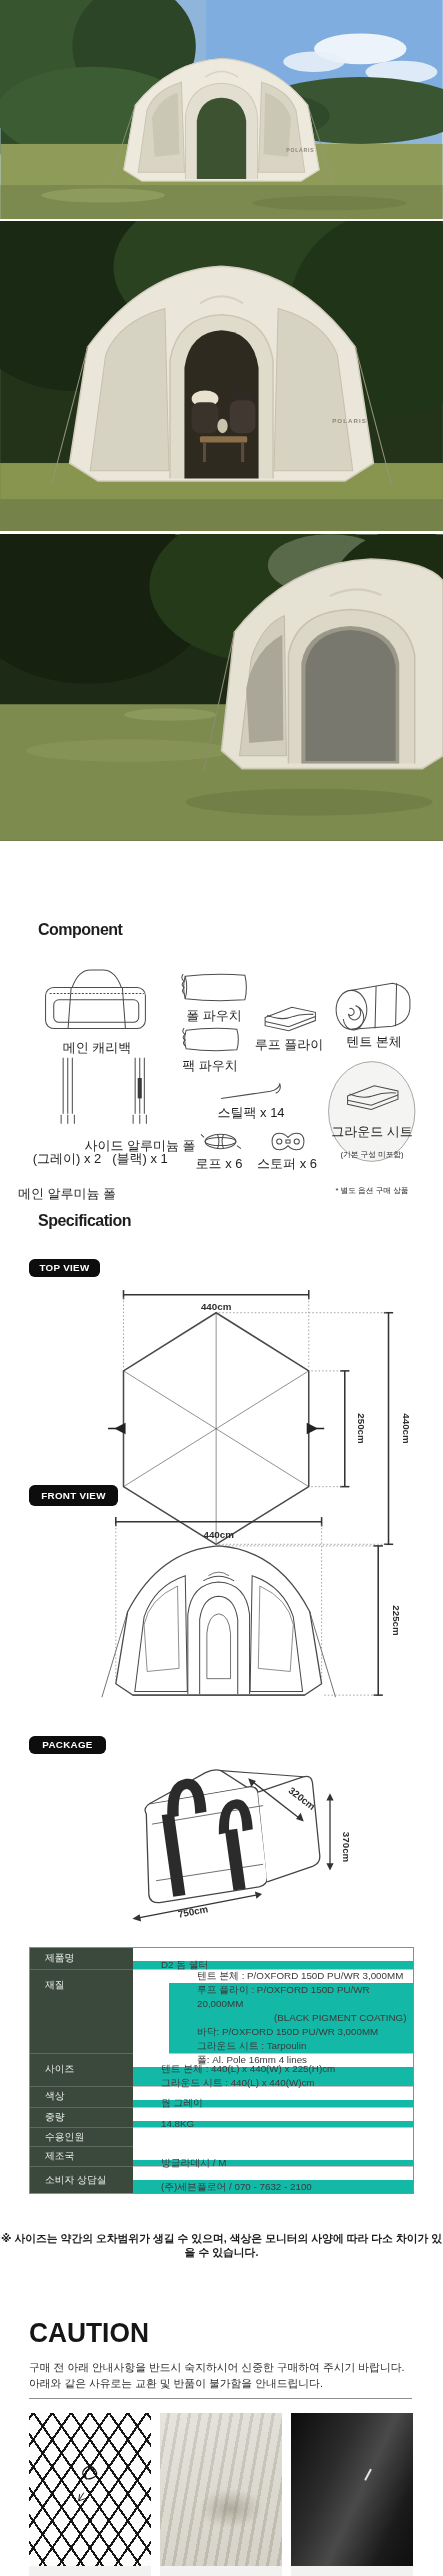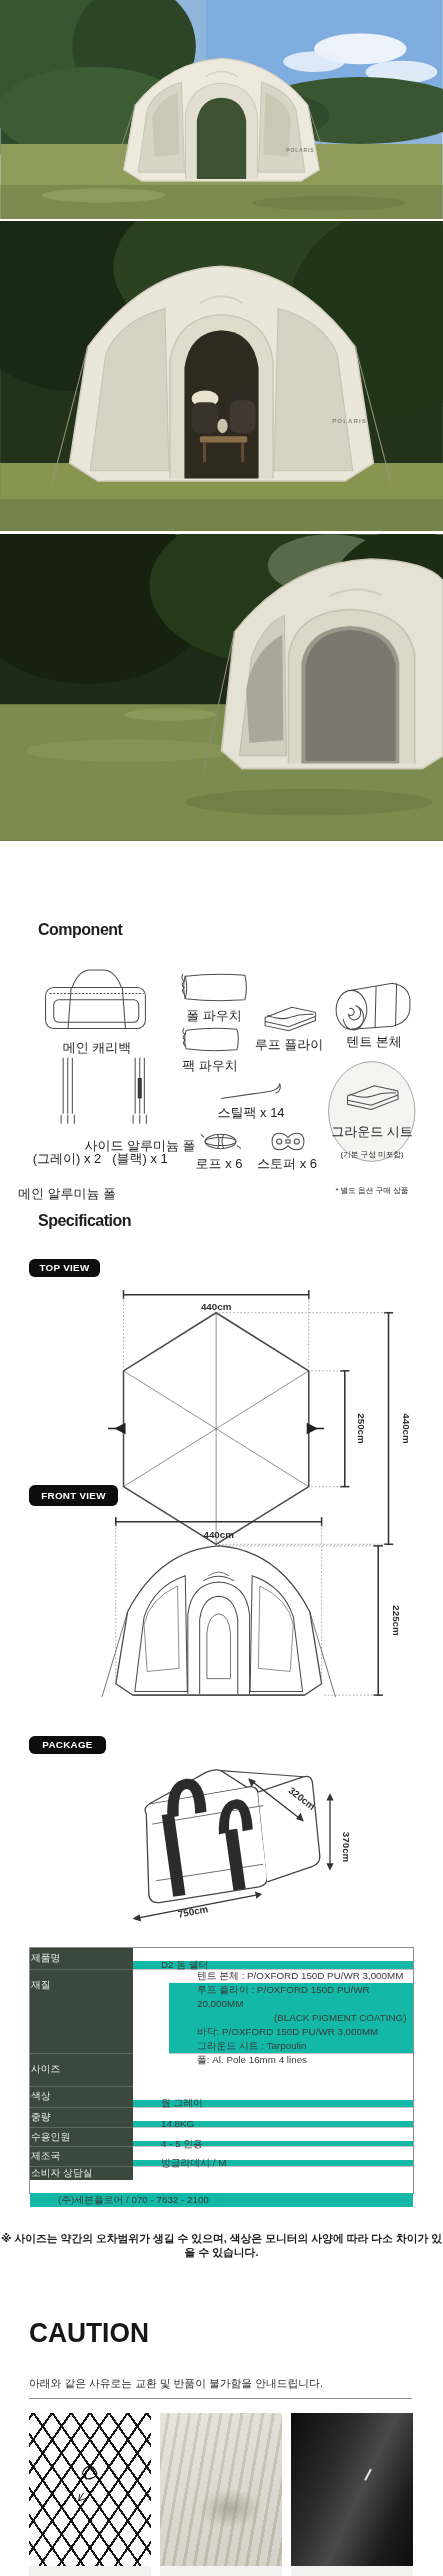"제품명" .spec-label { padding-left: 1px -> 15px }
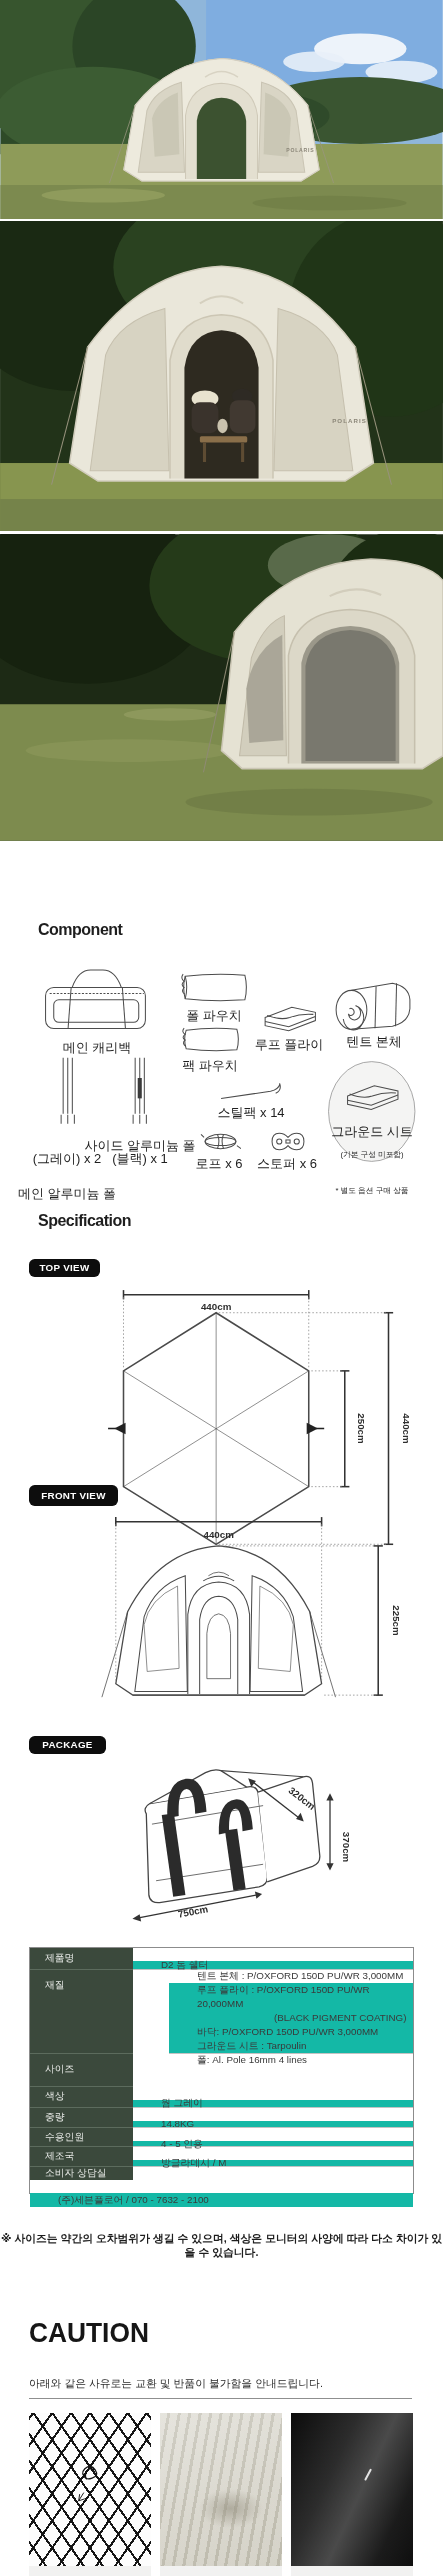"텐트 본체 : 440(L) x" div.spec-value { html: none -> <div> <div>텐트 본체 : 440(L) x 440(W) x 225(H)cm</div> <div>그라운드 시트 : 440(L) x 440(W)cm</div> </div> }
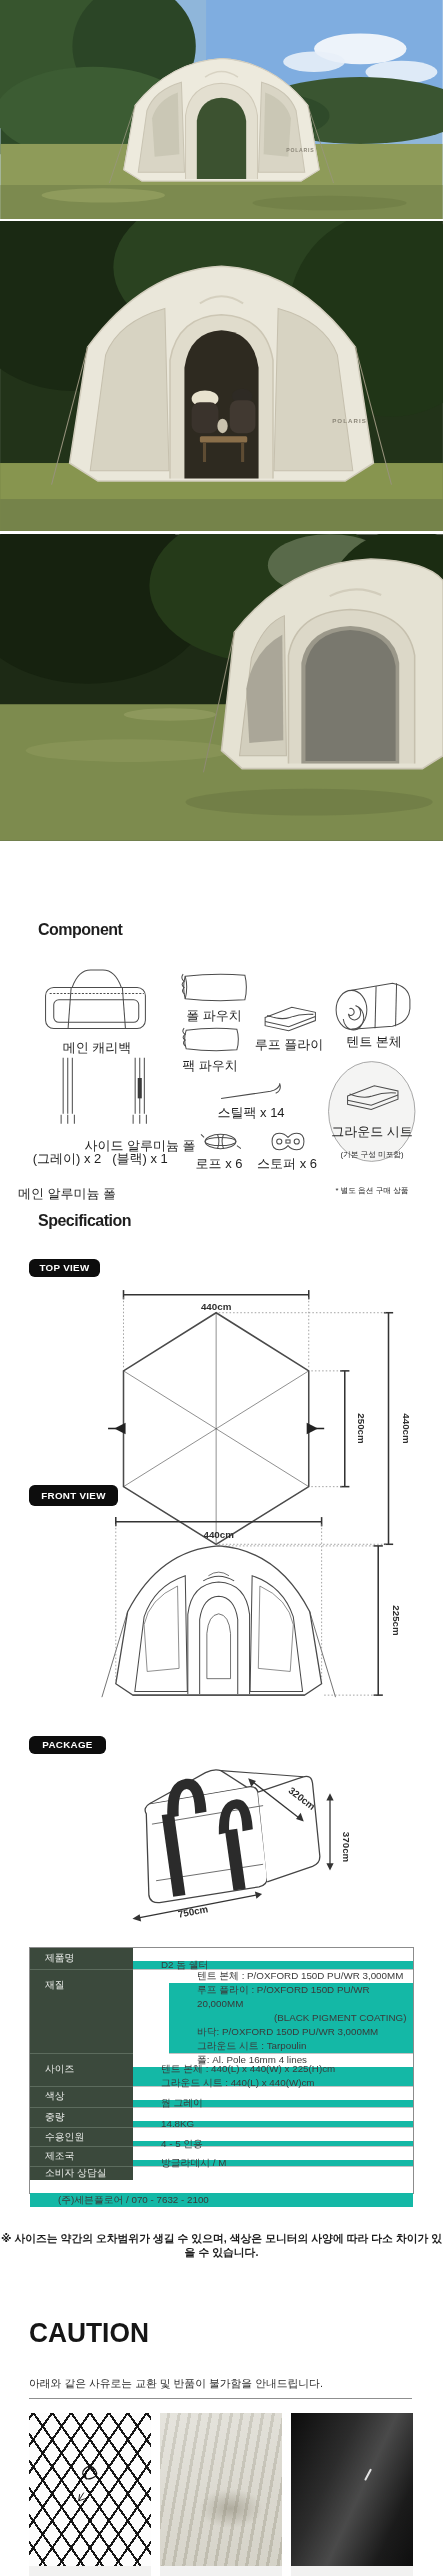"4 - 5 인용" div.spec-value { html: <div> <div>4 - 5 인용</div> </div> -> none }
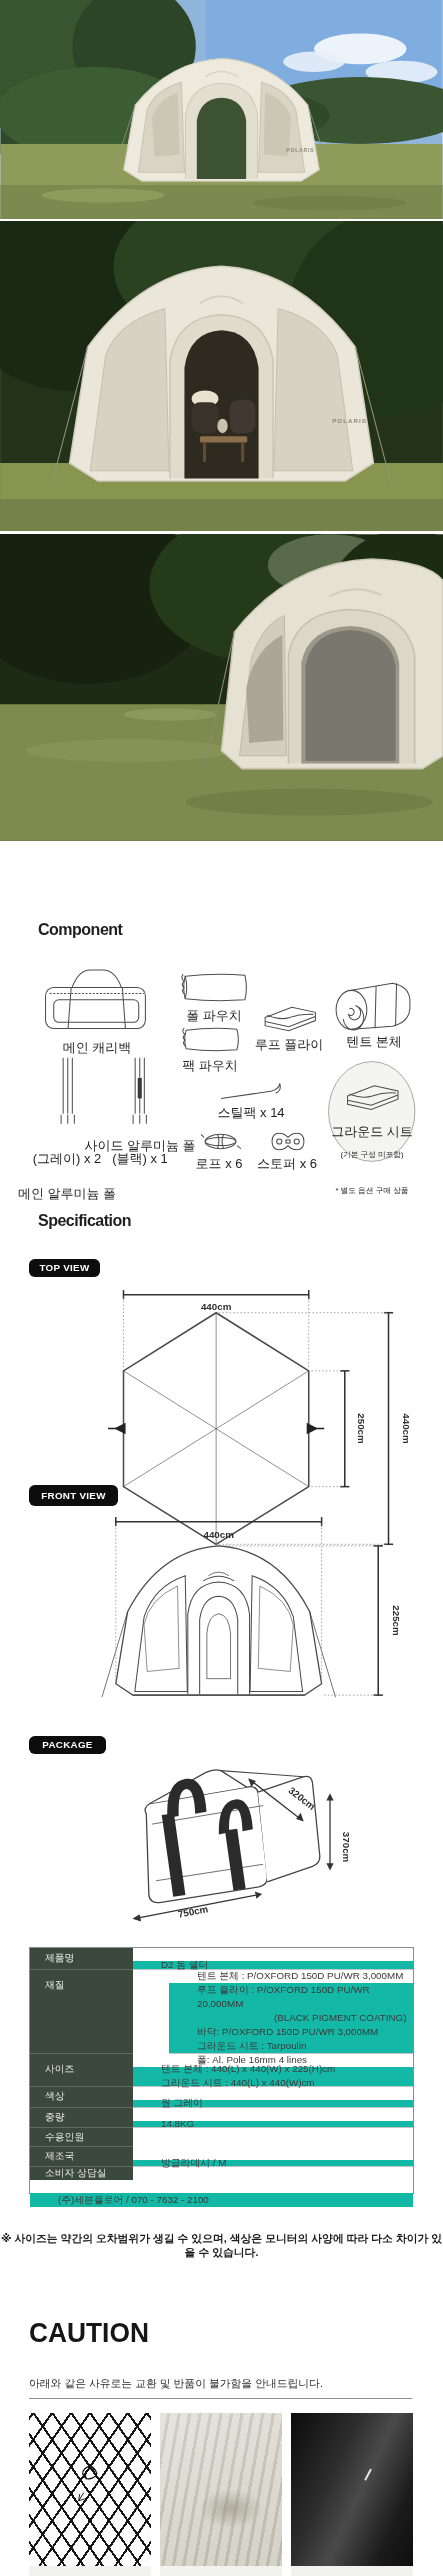"소비자 상담실" div.spec-row { flex-direction: column -> none }
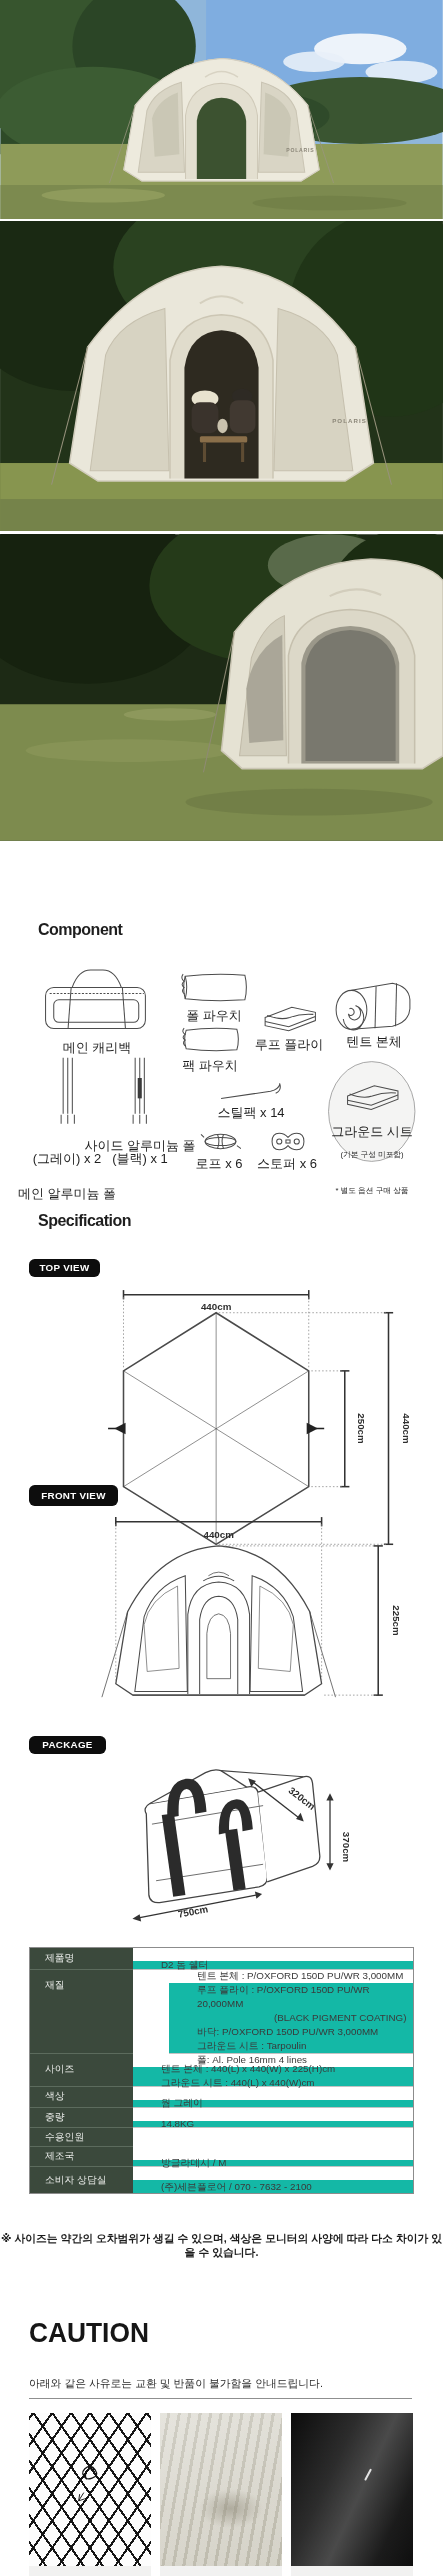"구매 전 아래 안내사항을 반드시" div.intro { html: none -> <div>구매 전 아래 안내사항을 반드시 숙지하시어 신중한 구매하여 주시기 바랍니다.</div> }
